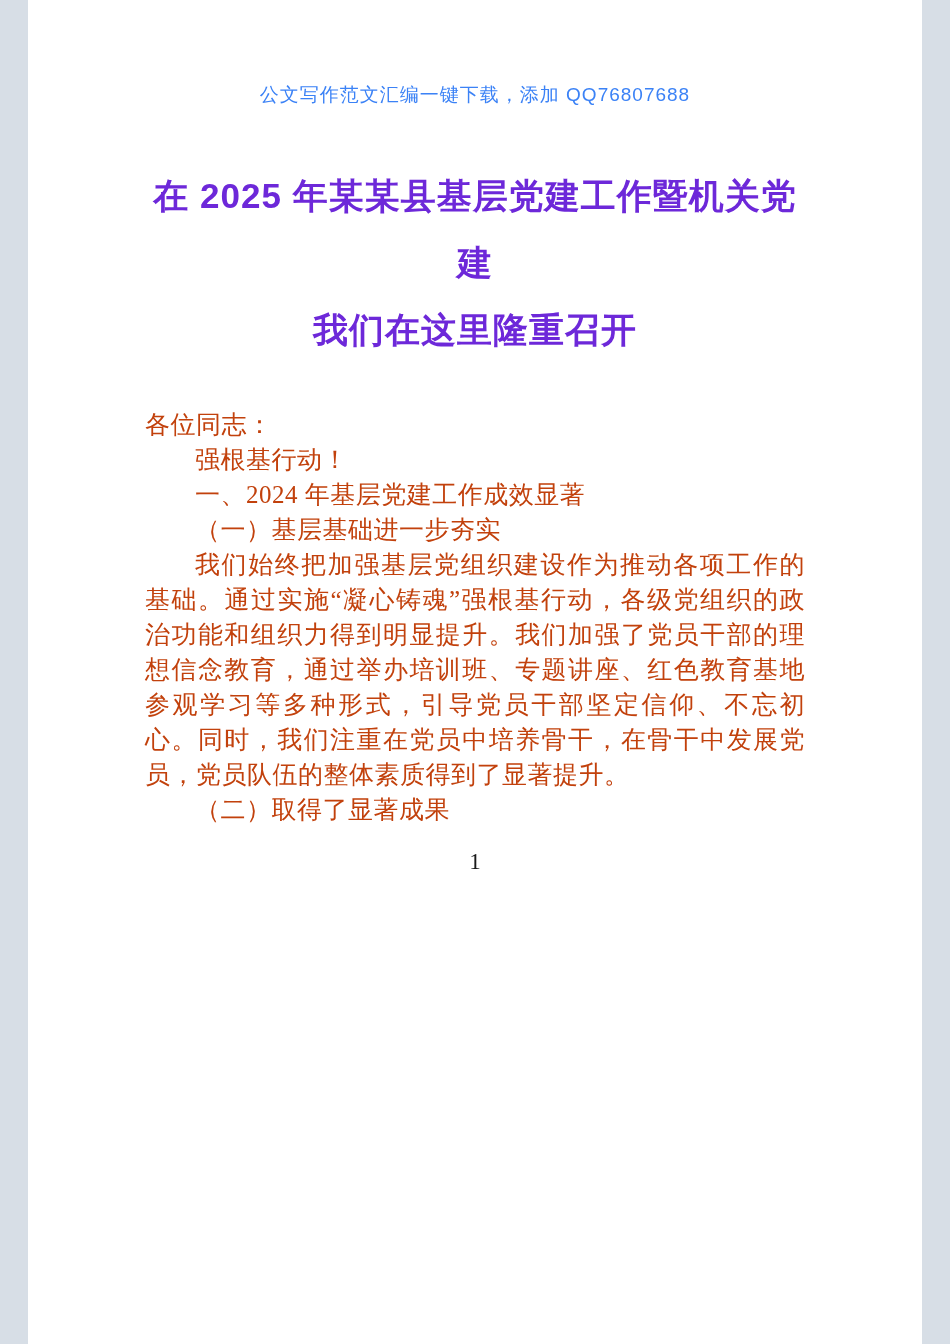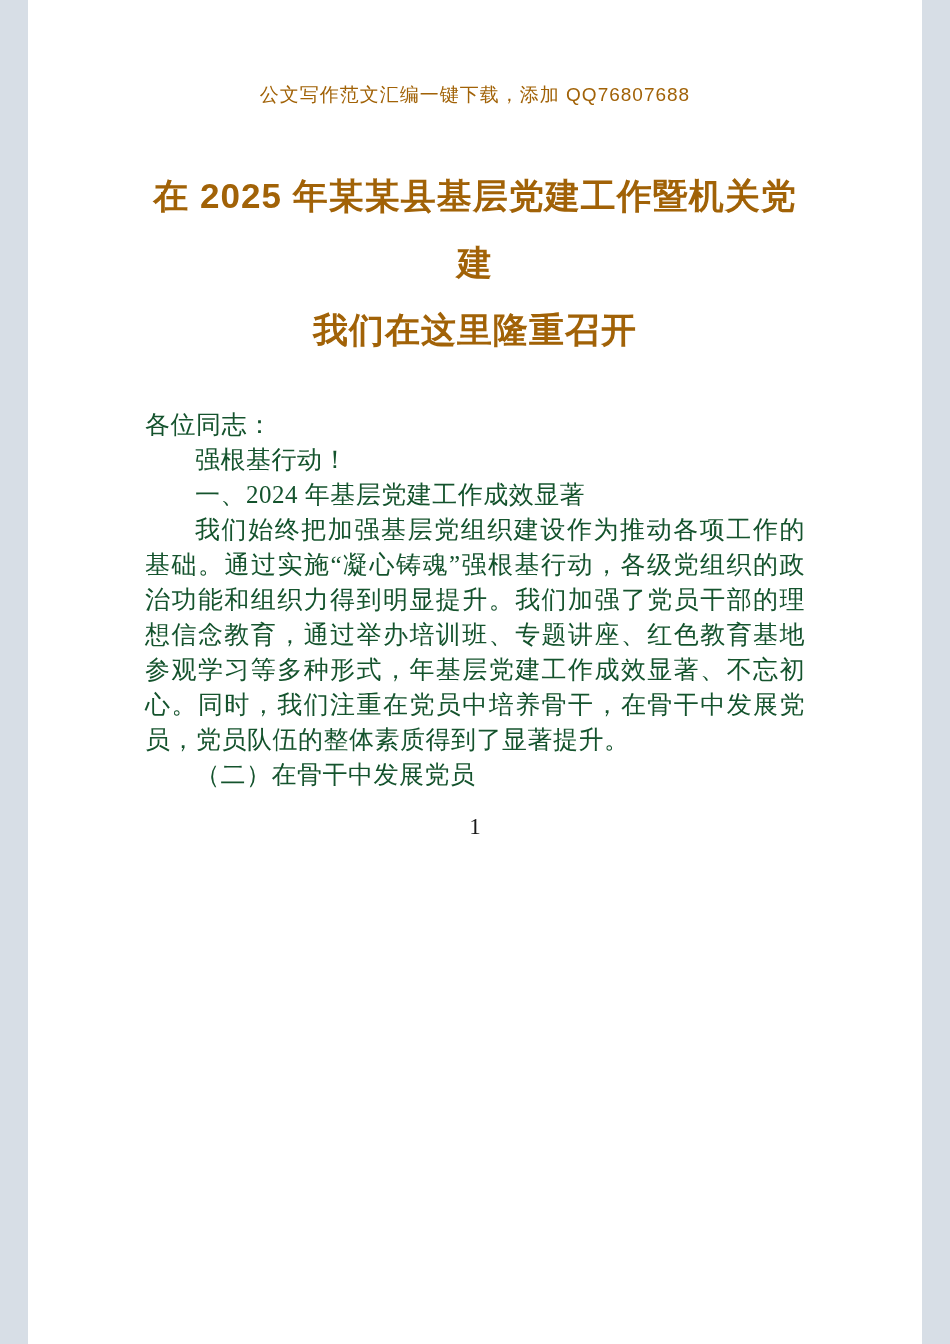"公文写作范文汇编一键下载，添加 QQ76807688" .header-notice { color: #a16207 -> #3b82f6 }
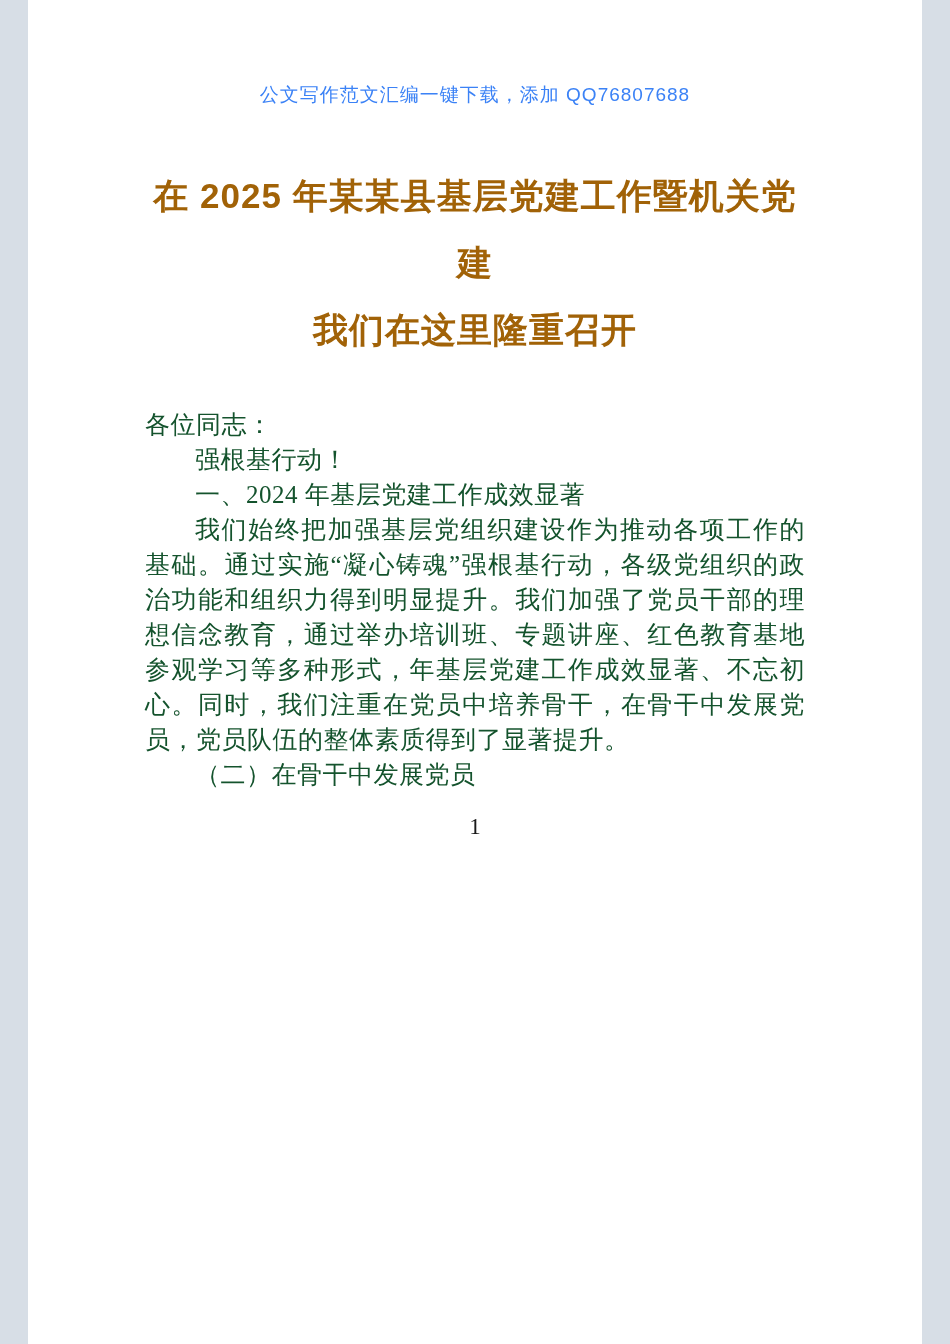"在 2025 年某某县基层党建工作暨机关党建" .doc-title { color: #a16207 -> #6d28d9 }
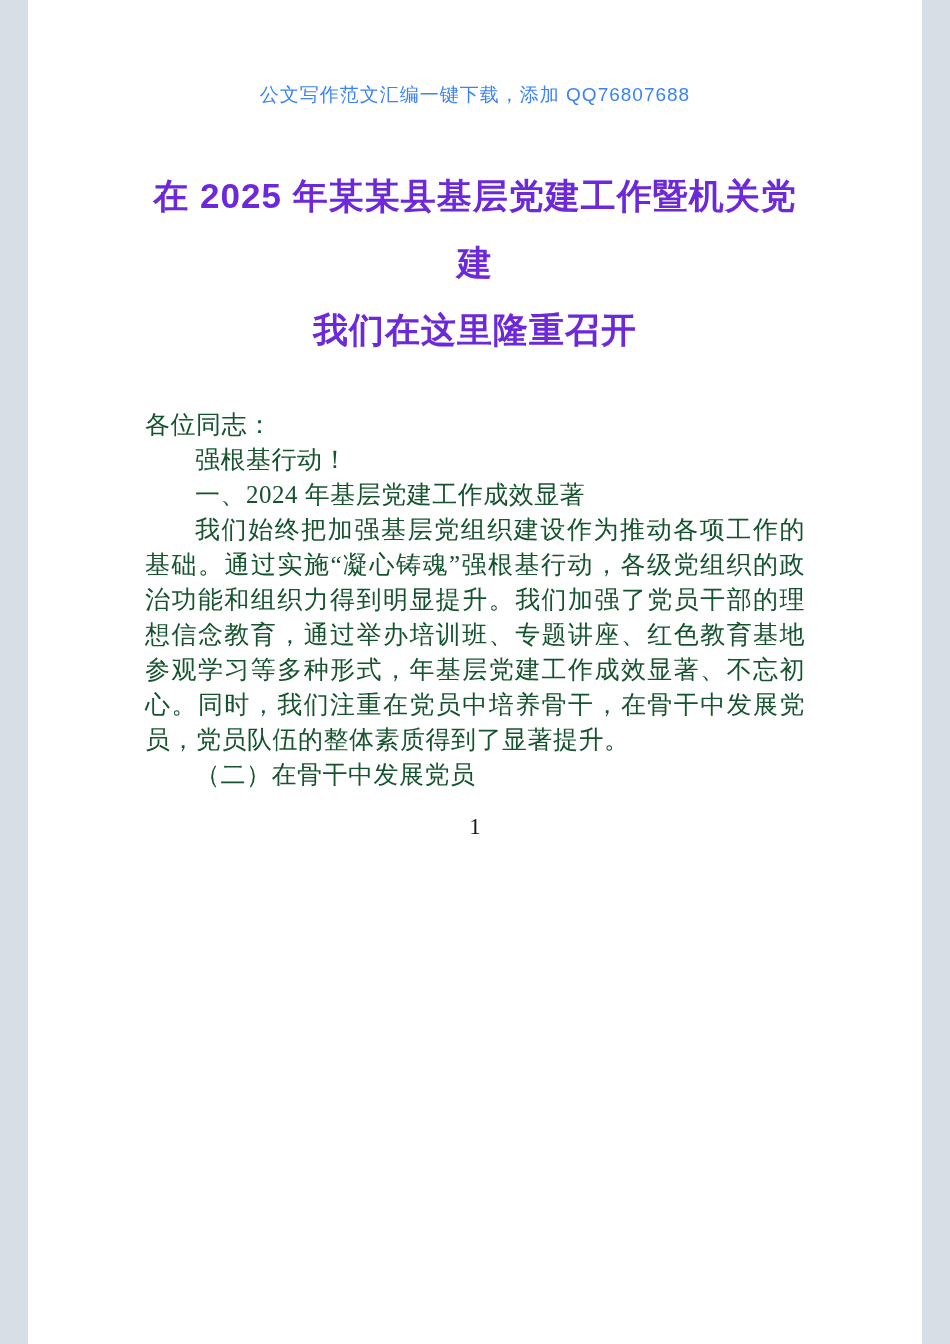"各位同志：" .doc-body { color: #14532d -> #c2410c }
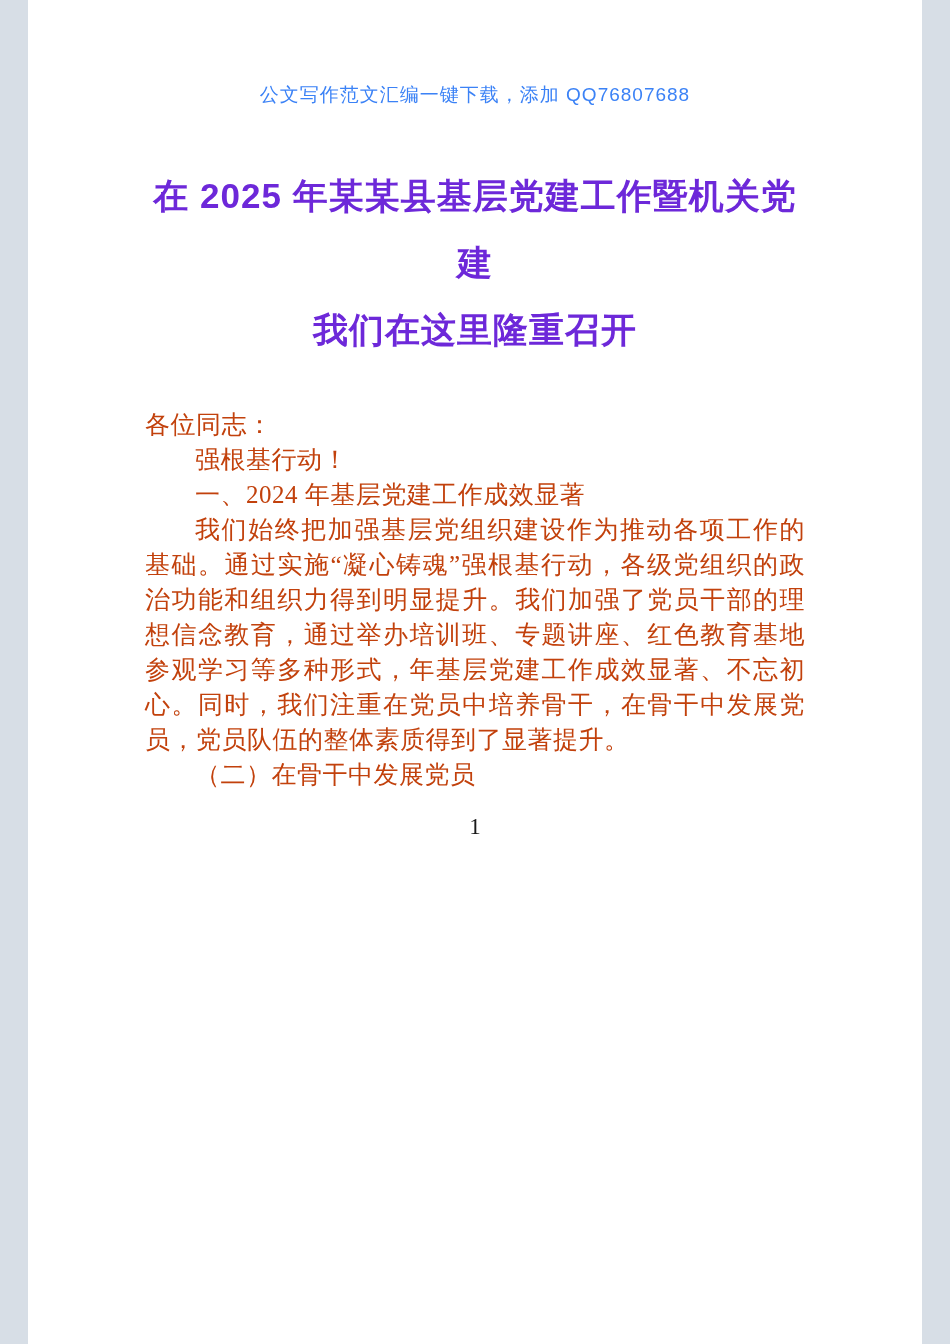"（一）基层基础进一步夯实" p.para { html: none -> <p>（一）基层基础进一步夯实</p> }
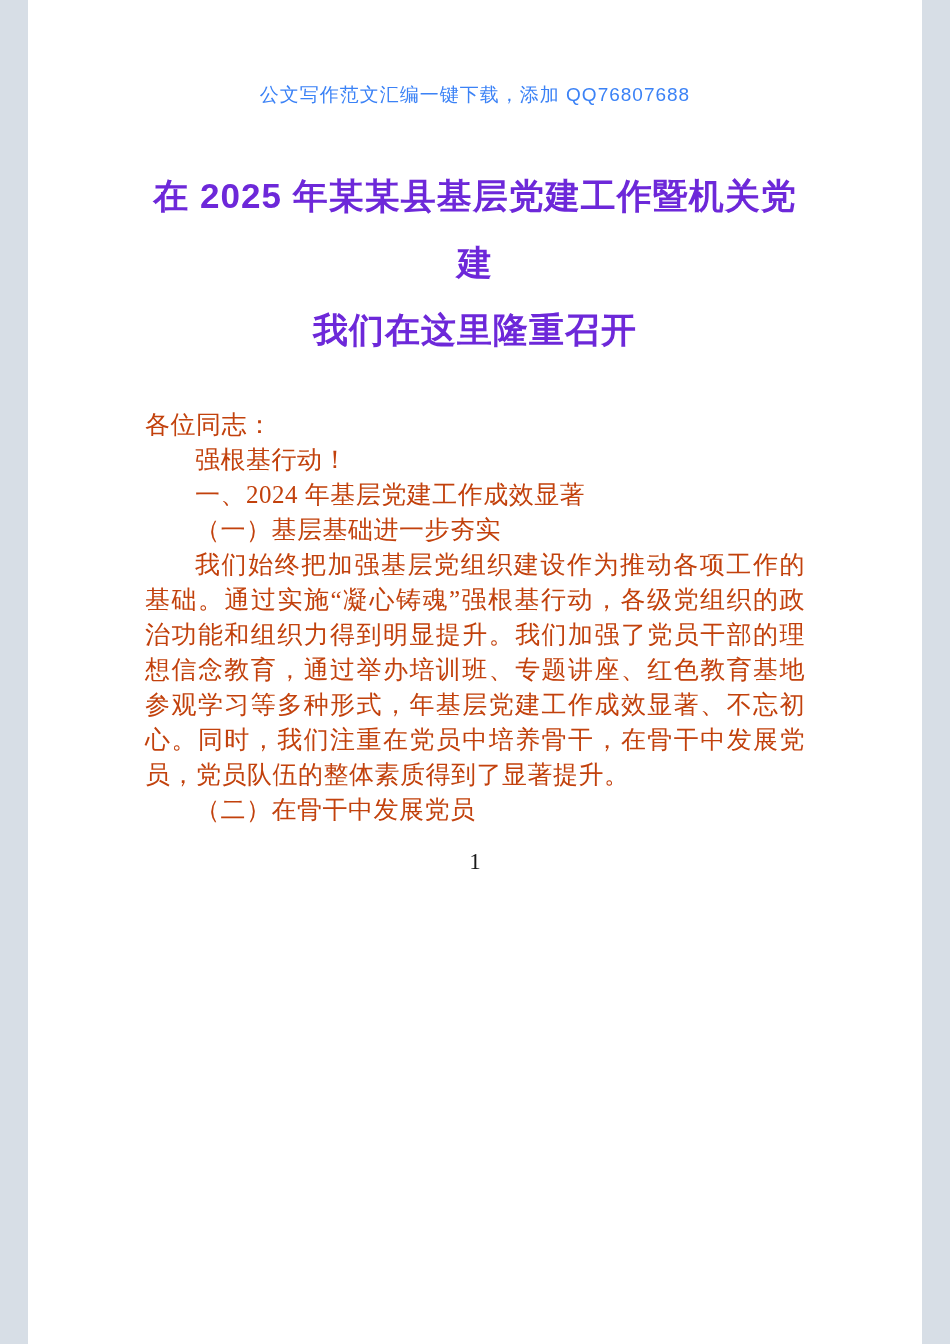"我们始终把加强基层党组织建设作为推动各项工作的基础。通过实施“凝心铸魂”强根基行" p.para { text: 年基层党建工作成效显著 -> 引导党员干部坚定信仰 }
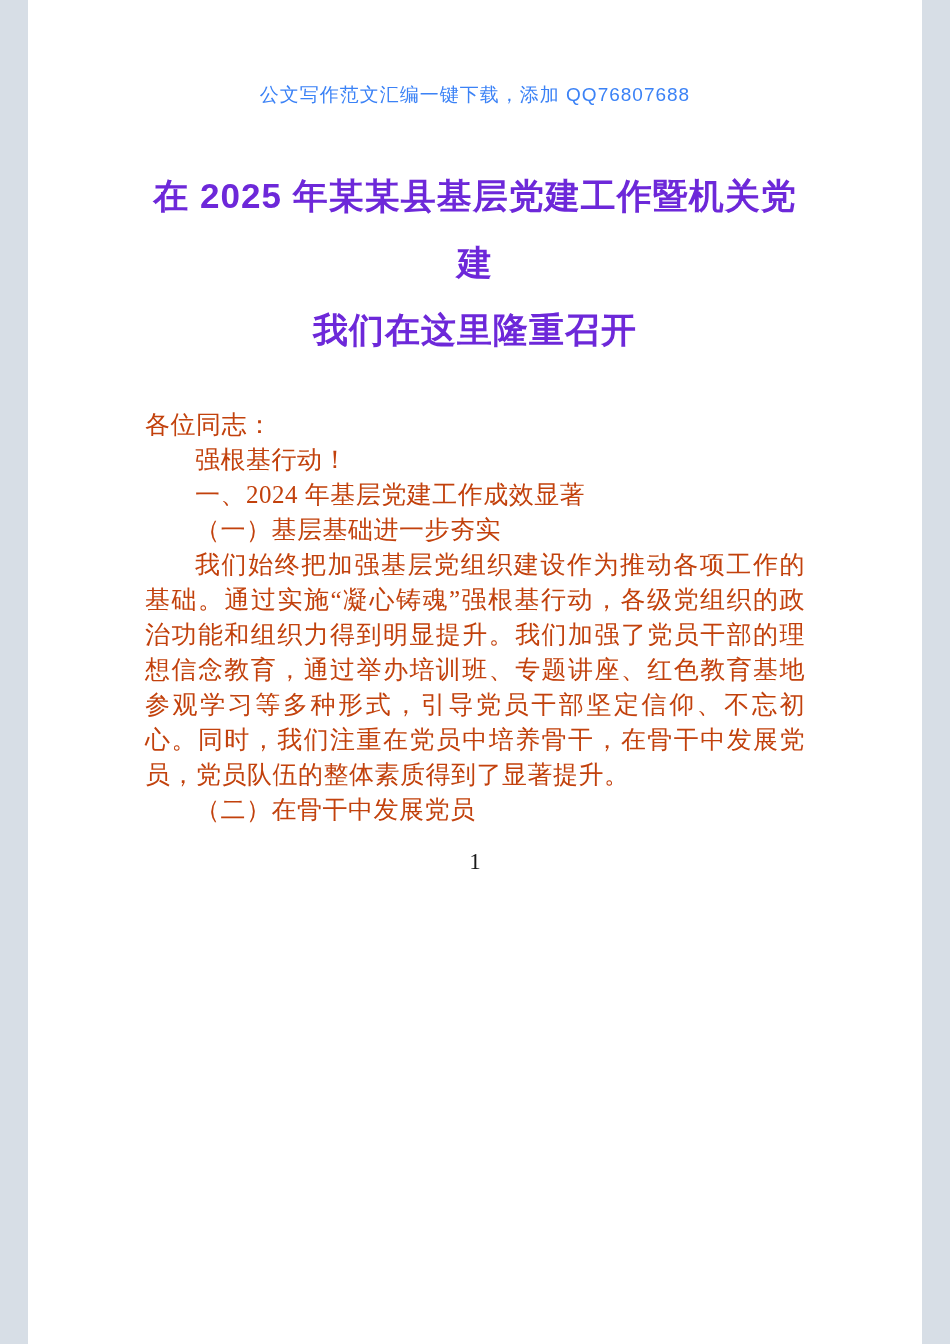"（二）在骨干中发展党员" p.para { text: 在骨干中发展党员 -> 取得了显著成果 }
